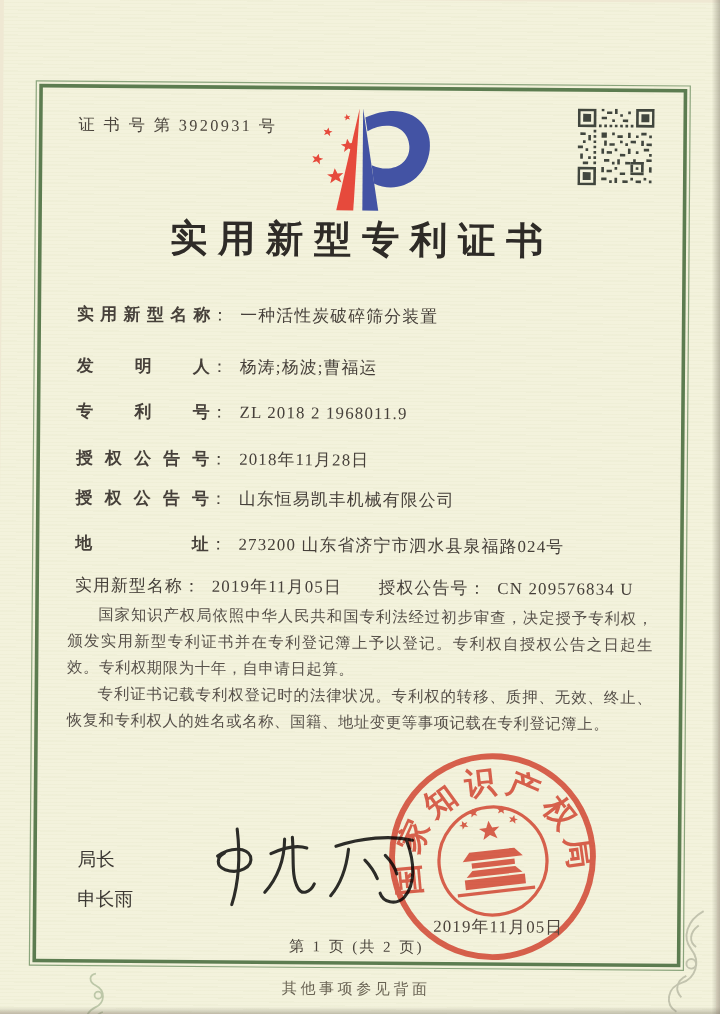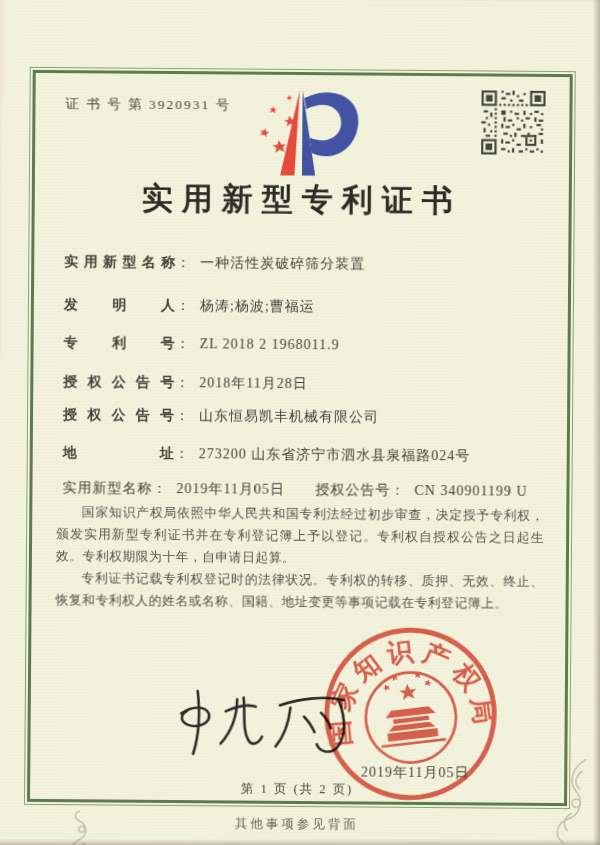"CN 340901199 U" span.val { text: 340901199 -> 209576834 }
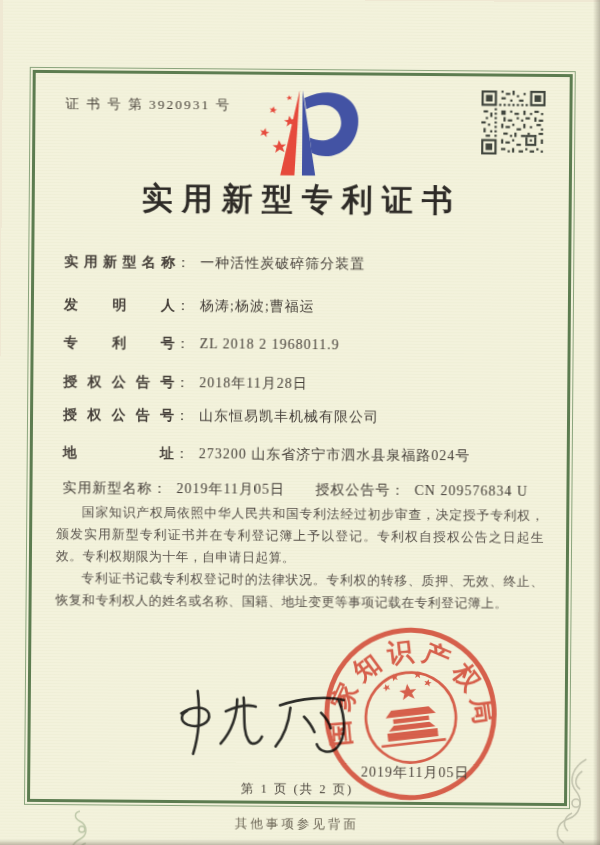"局长" div.director { html: none -> <div> <div>局长</div> <div>申长雨</div> </div> }
